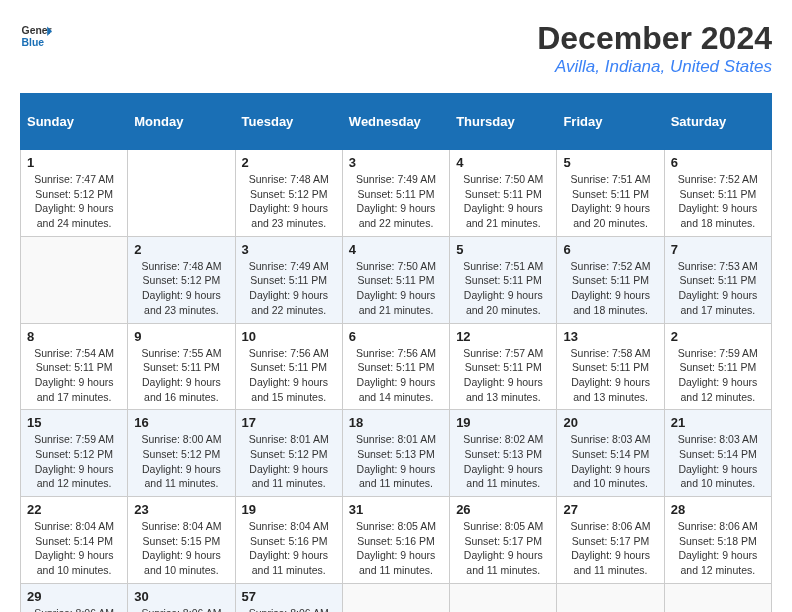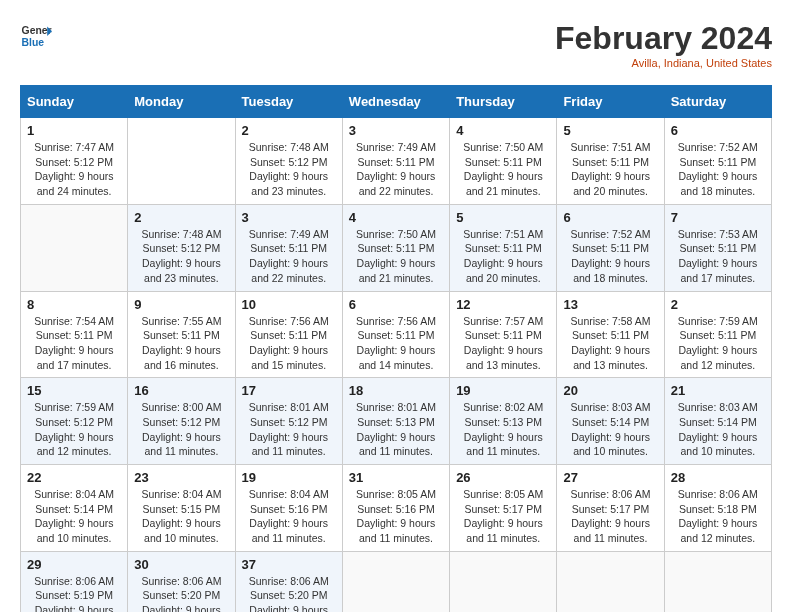"February 2024" div.month-title { text: February -> December }
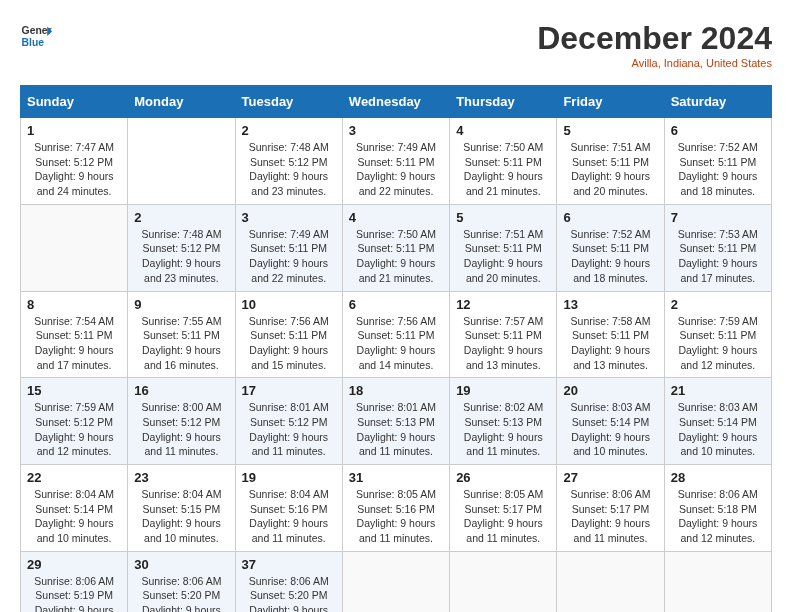"Avilla, Indiana, United States" .location { color: #c2410c -> #3b82f6; font-size: 11px -> 17px; font-style: none -> italic }
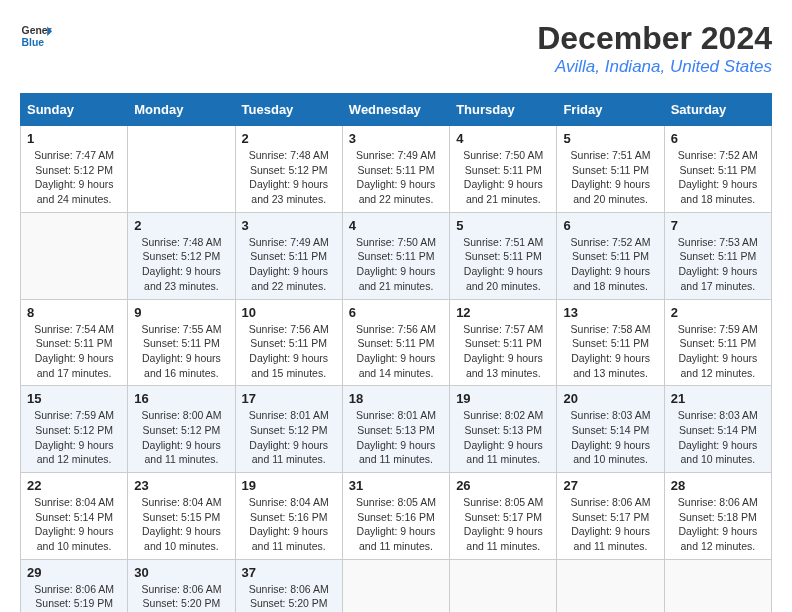"Sunday" .calendar thead th { padding: 8px 6px -> 20px 6px }
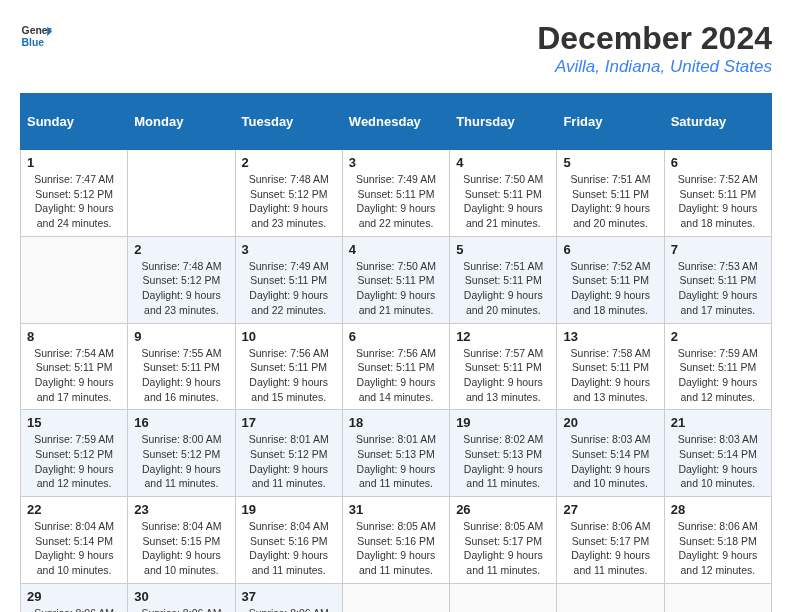"37" span.day-num { text: 37 -> 57 }
